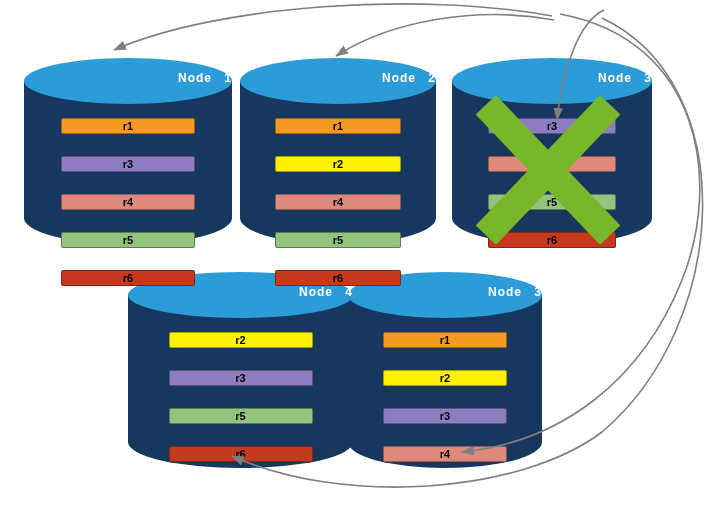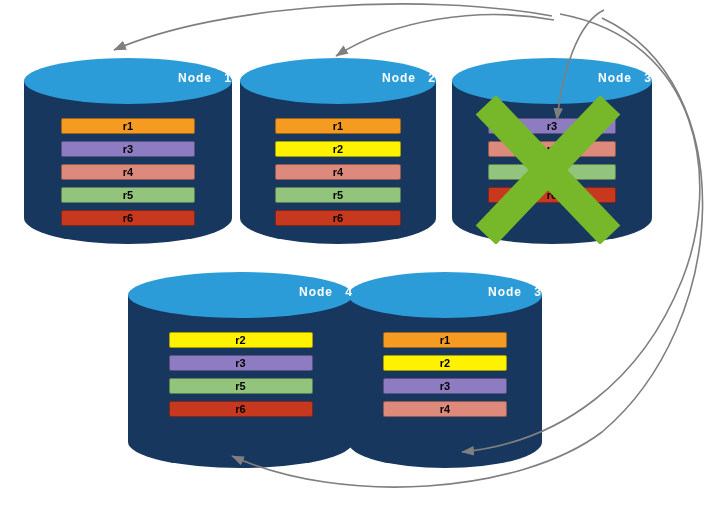"r1" .bars { gap: 7px -> 22px }
